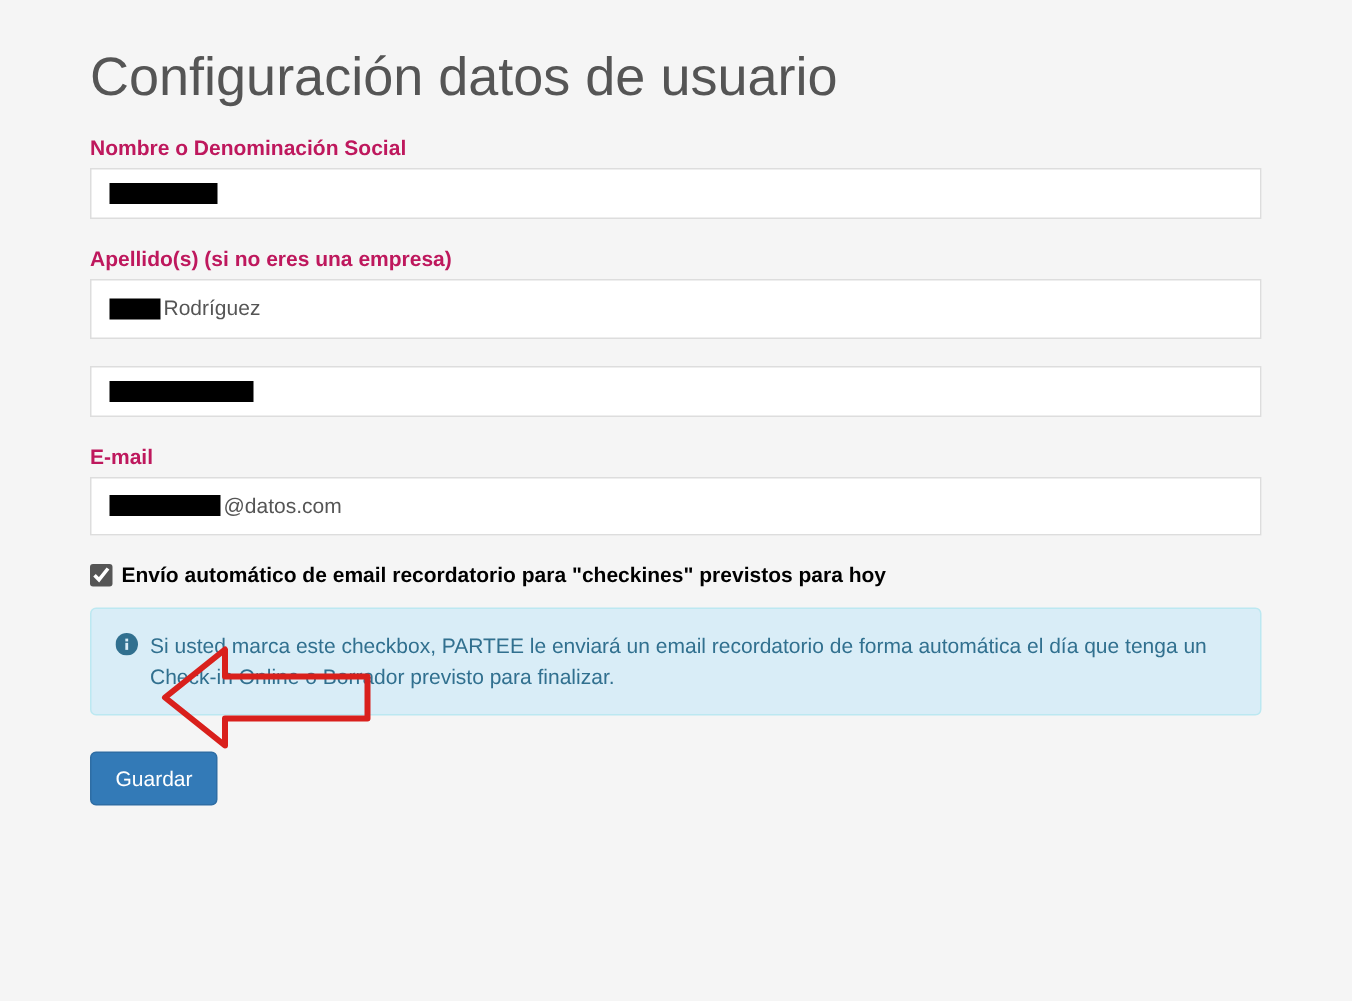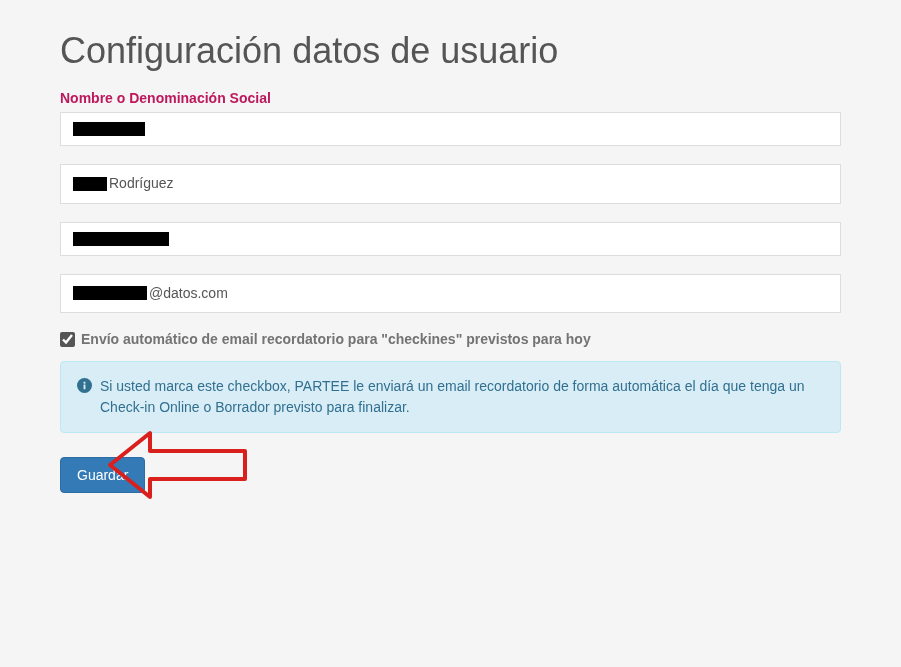"Apellido(s) (si no eres una" label.form-label { html: none -> <label>Apellido(s) (si no eres una empresa)</label> }
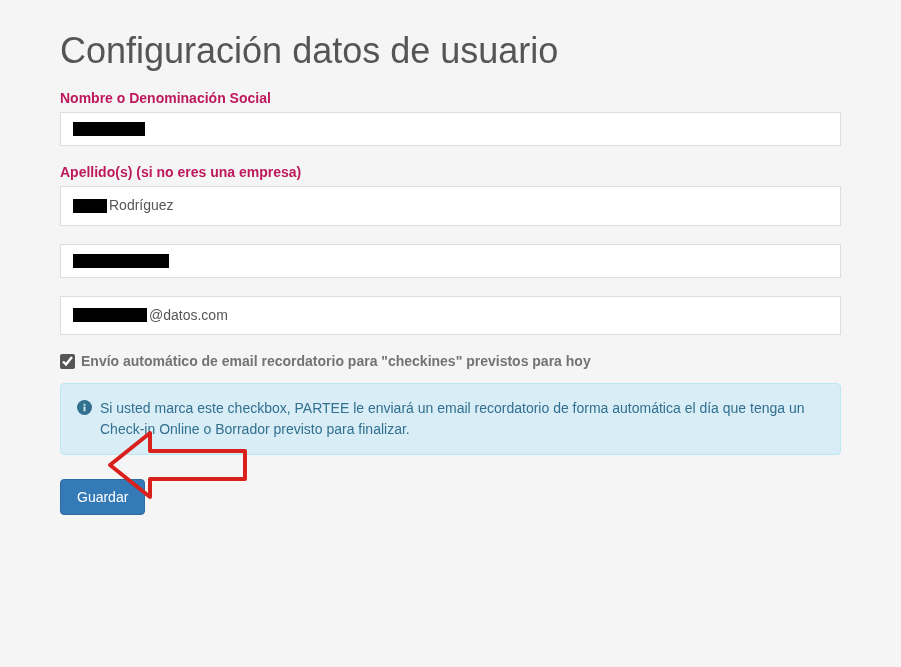"E-mail" label.form-label { html: none -> <label>E-mail</label> }
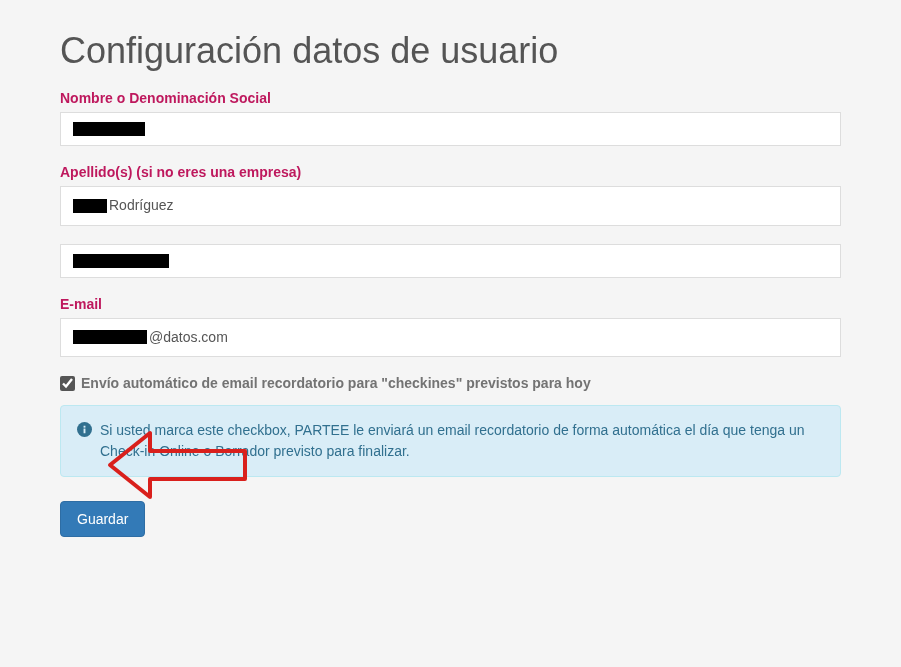"Envío automático de email recordatorio" .checkbox-row label { color: #737373 -> #000000 }
